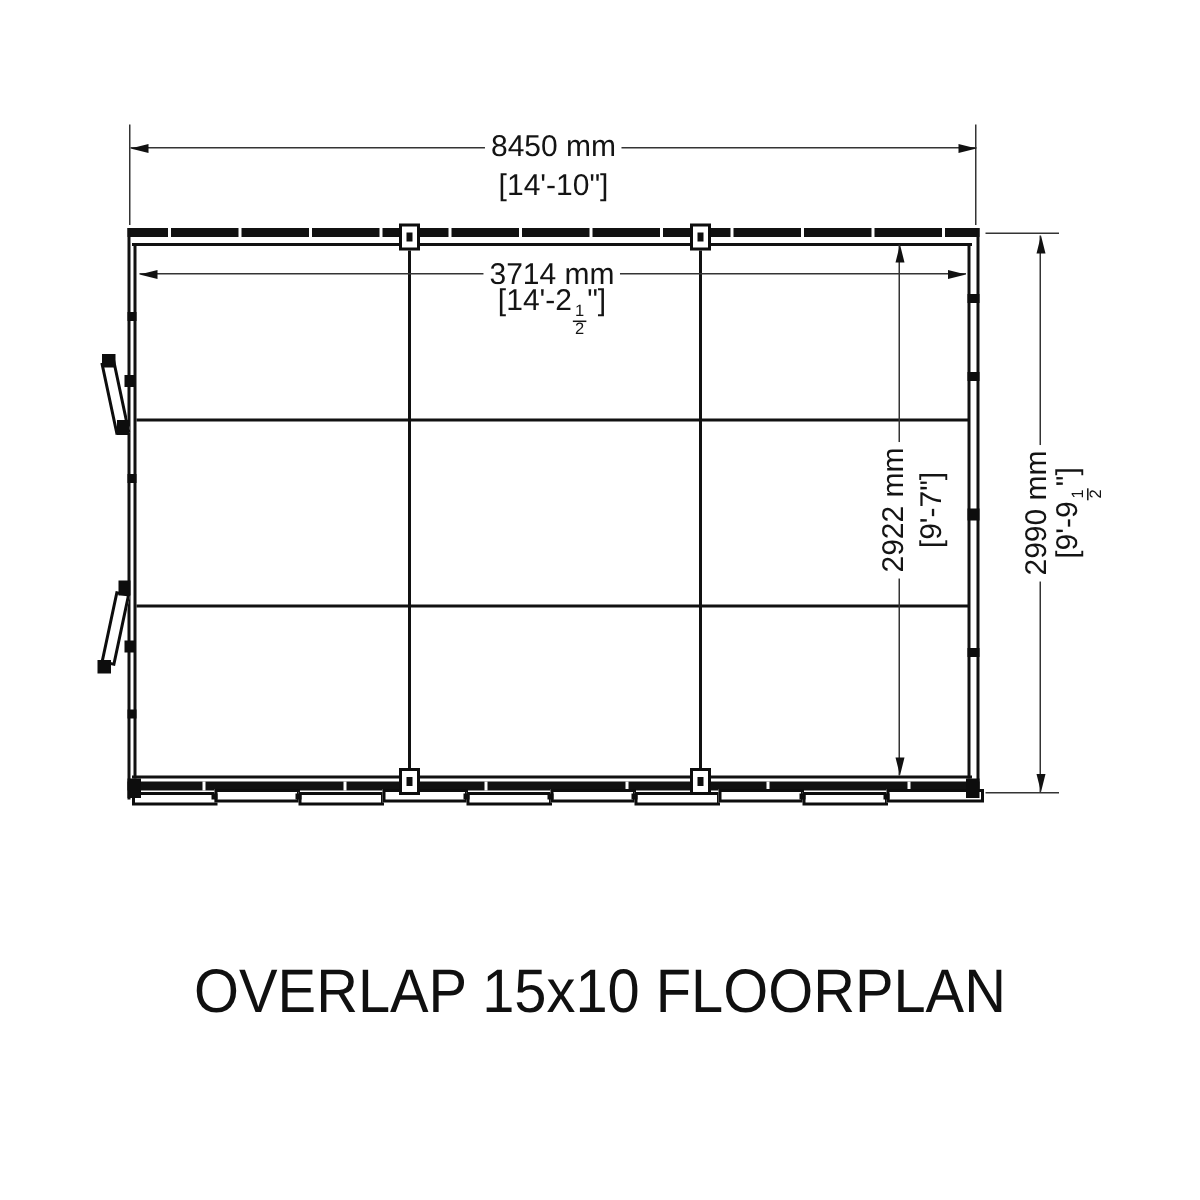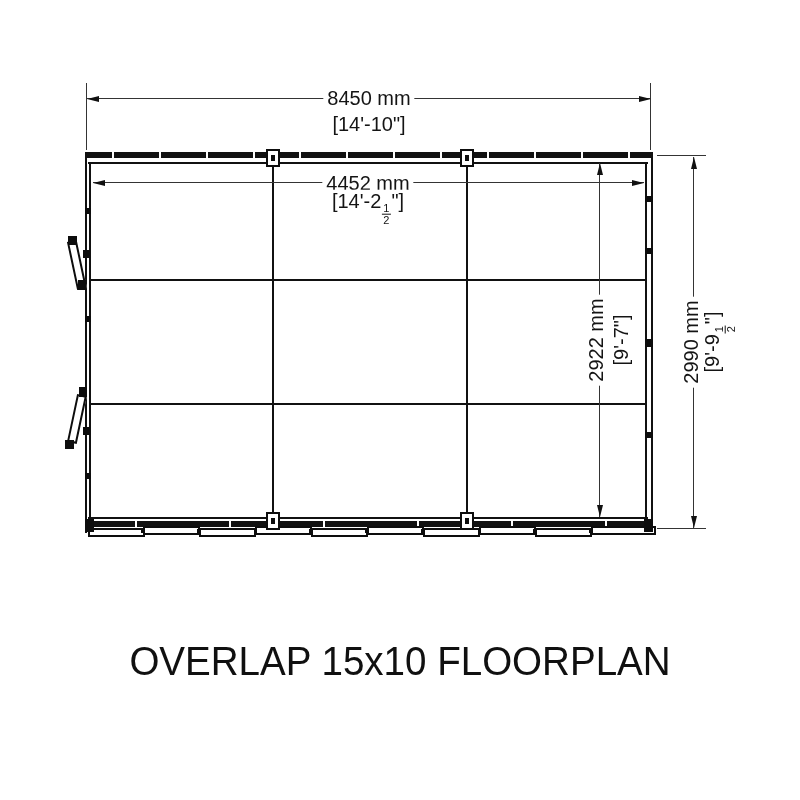"4452 mm" div.txt { text: 4452 -> 3714 }
